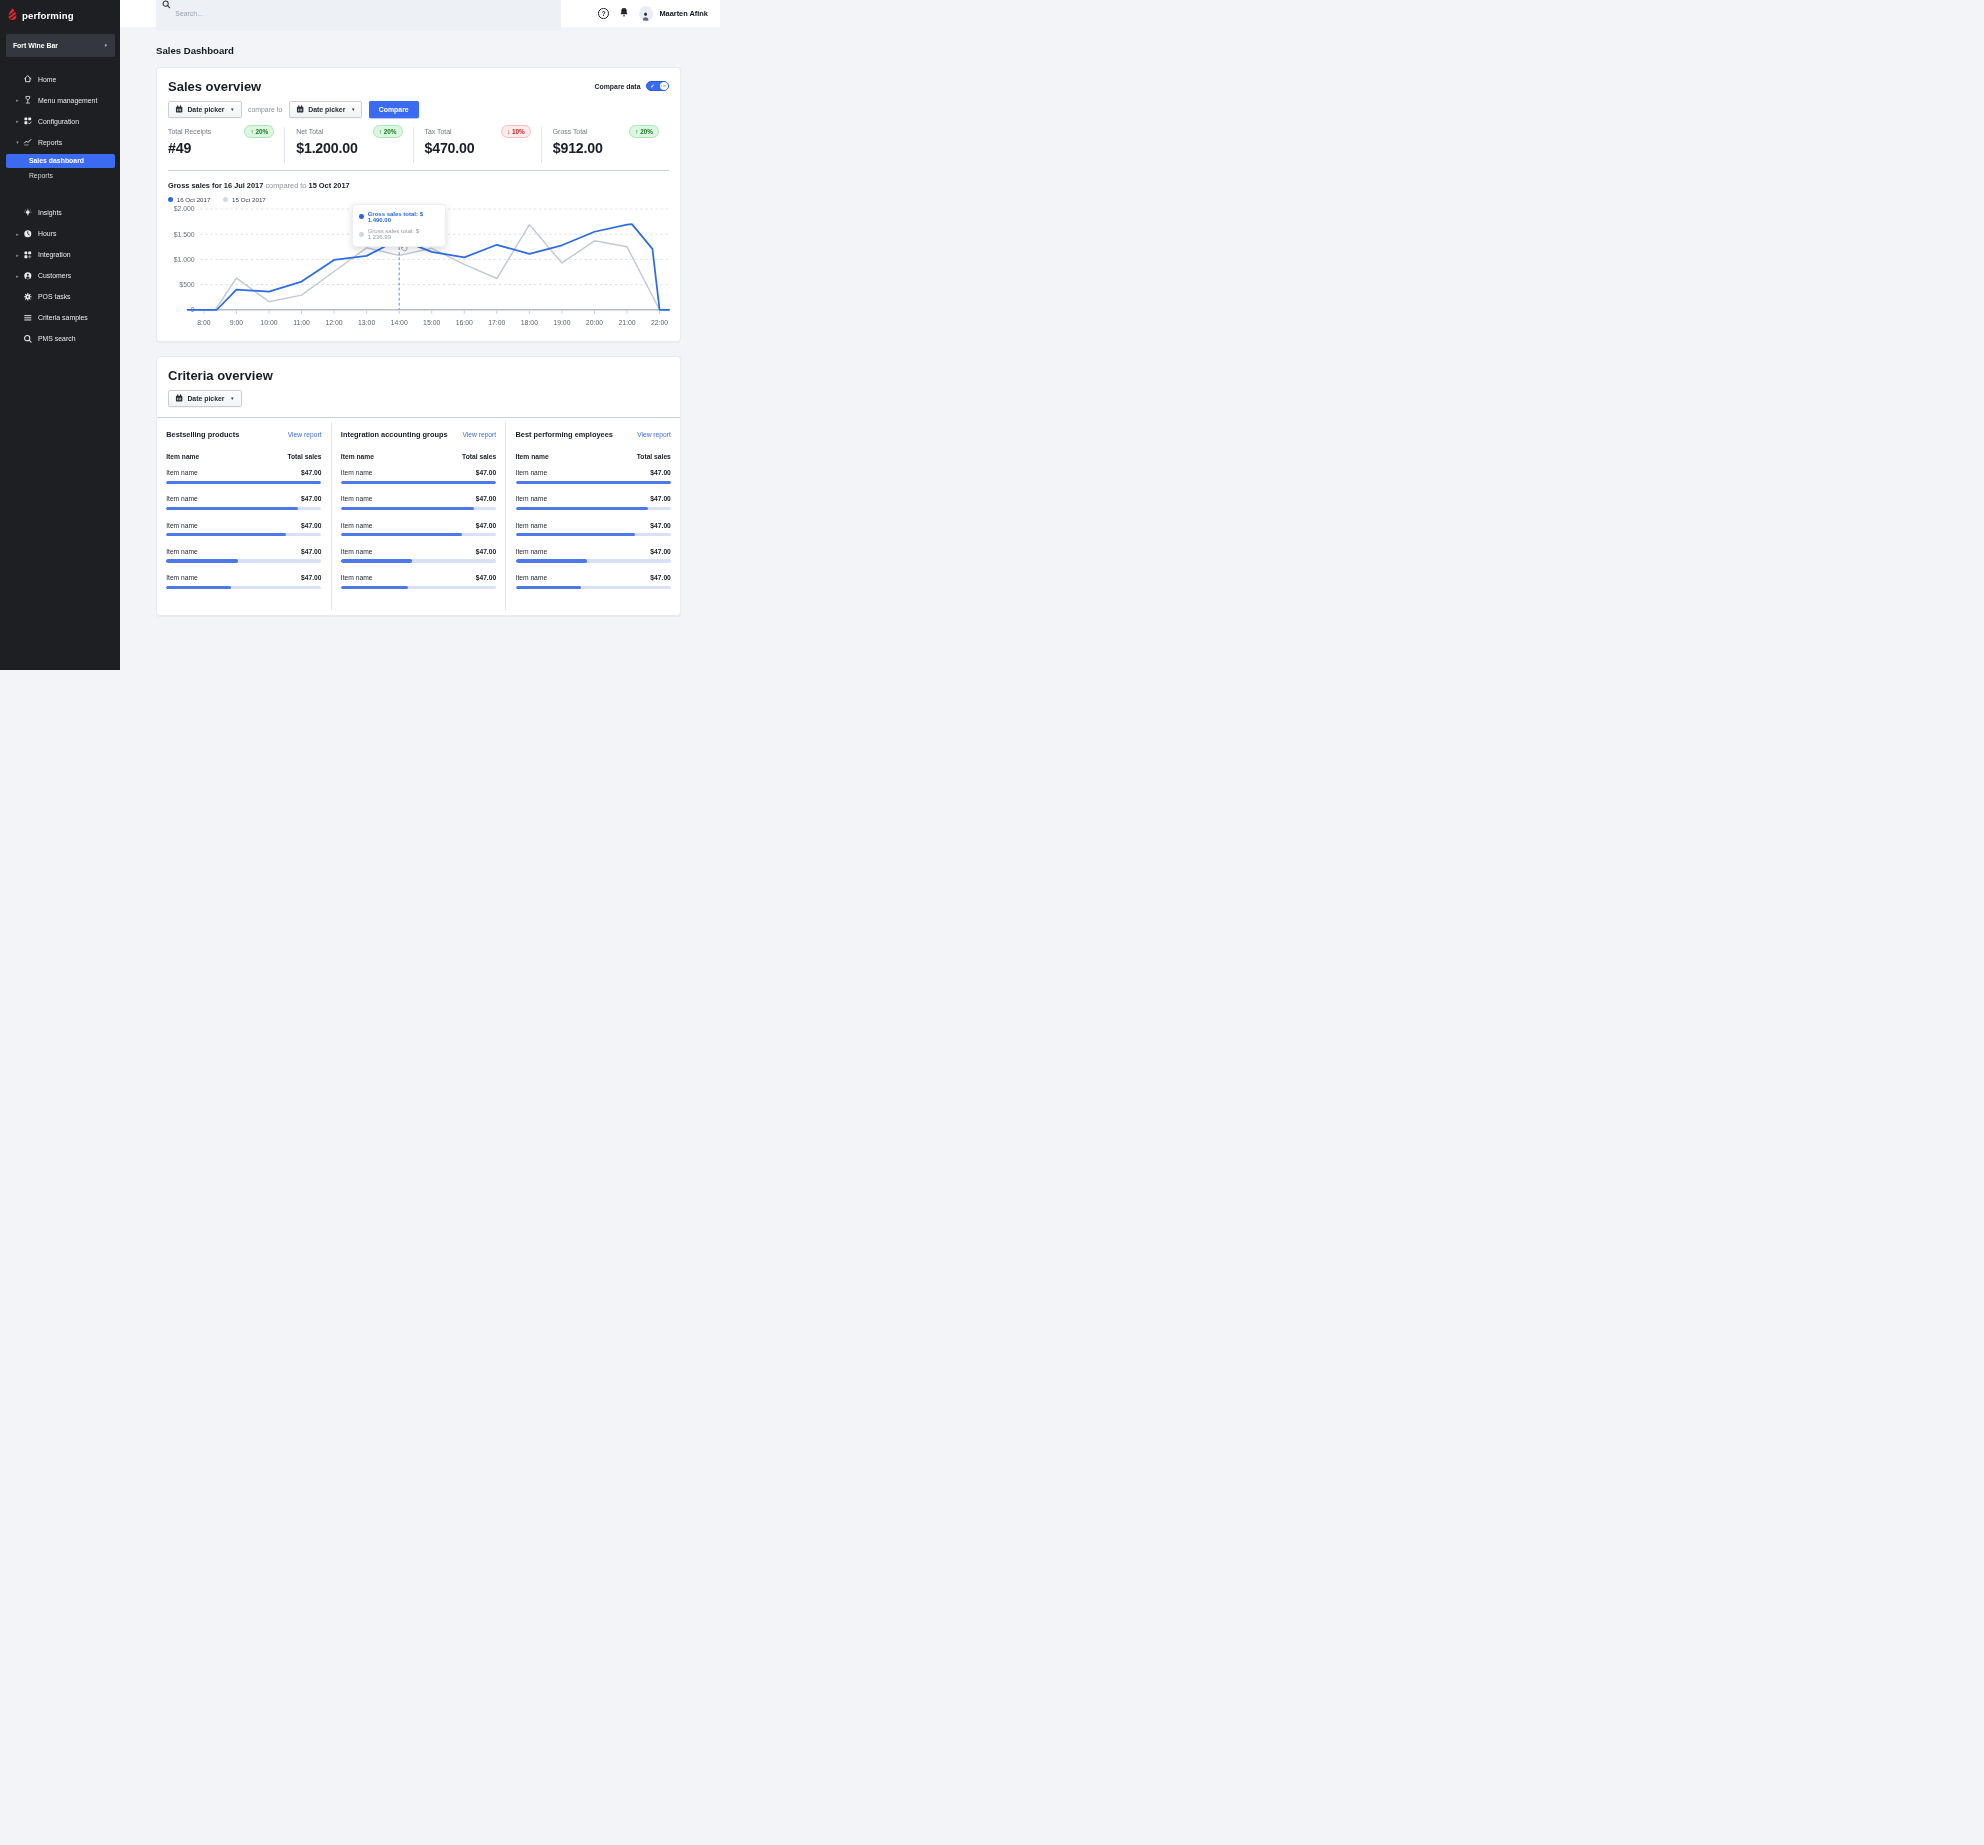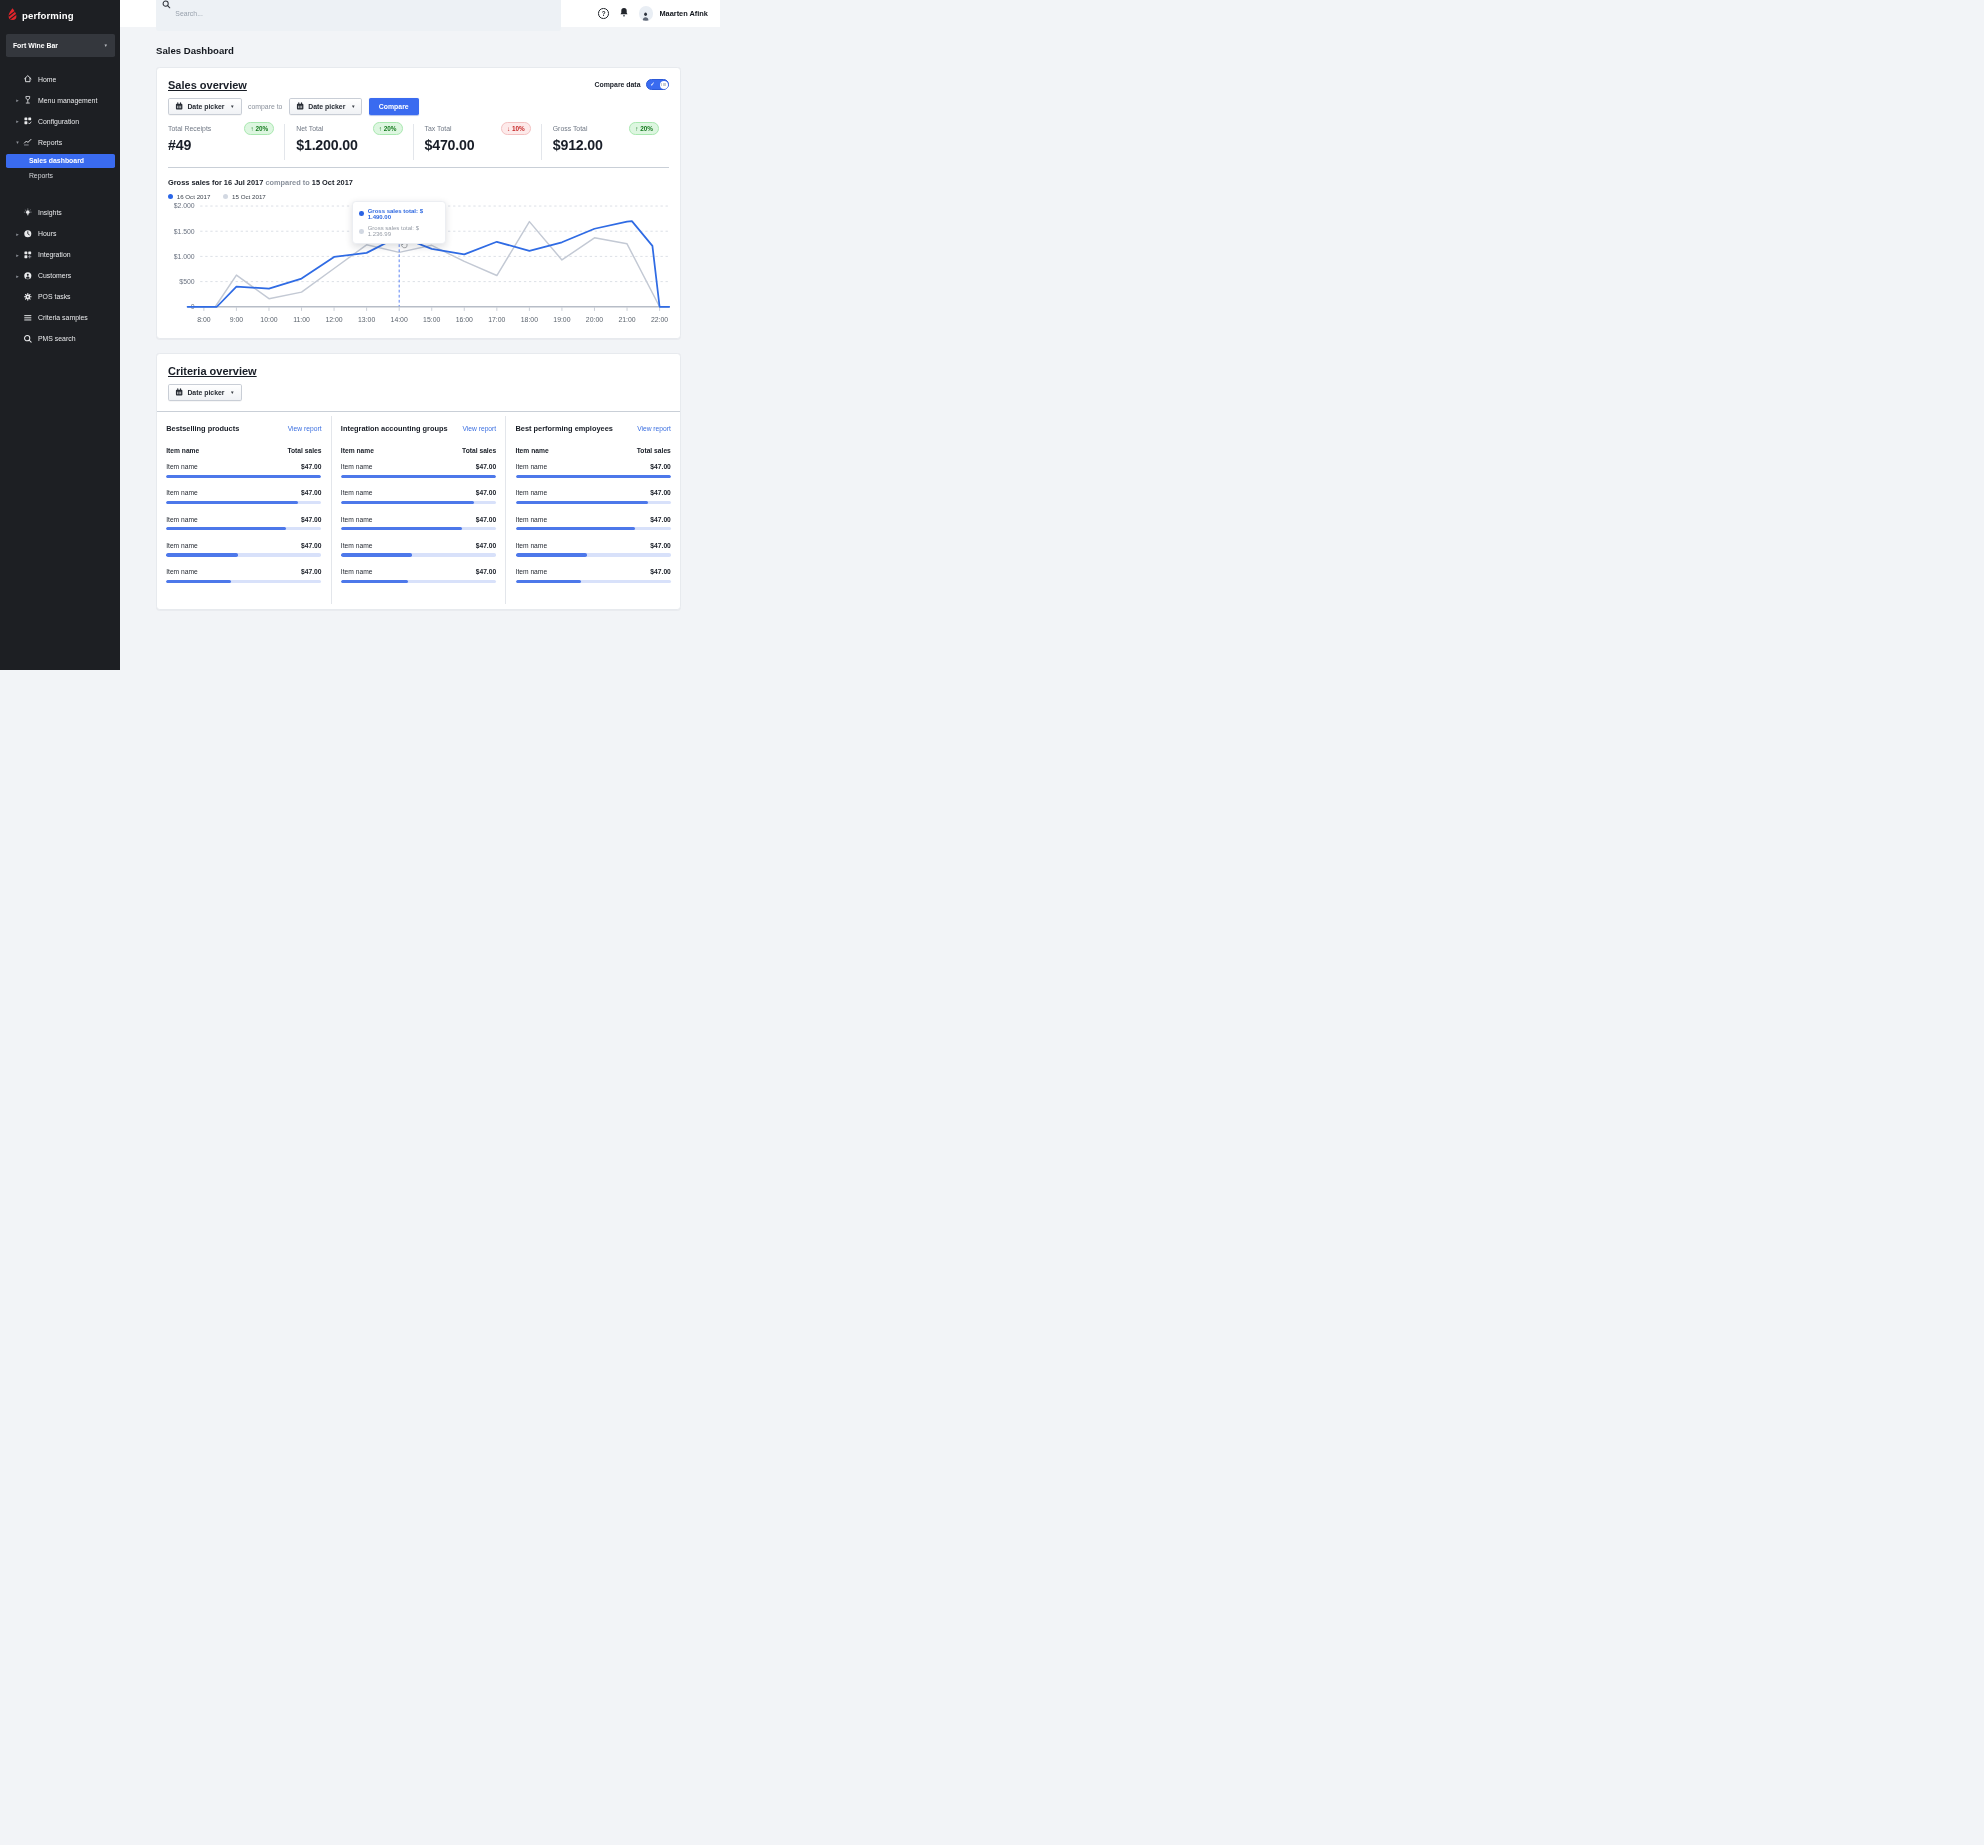"Sales overview" .card-title { font-size: 11px -> 13px; text-decoration: underline -> none }
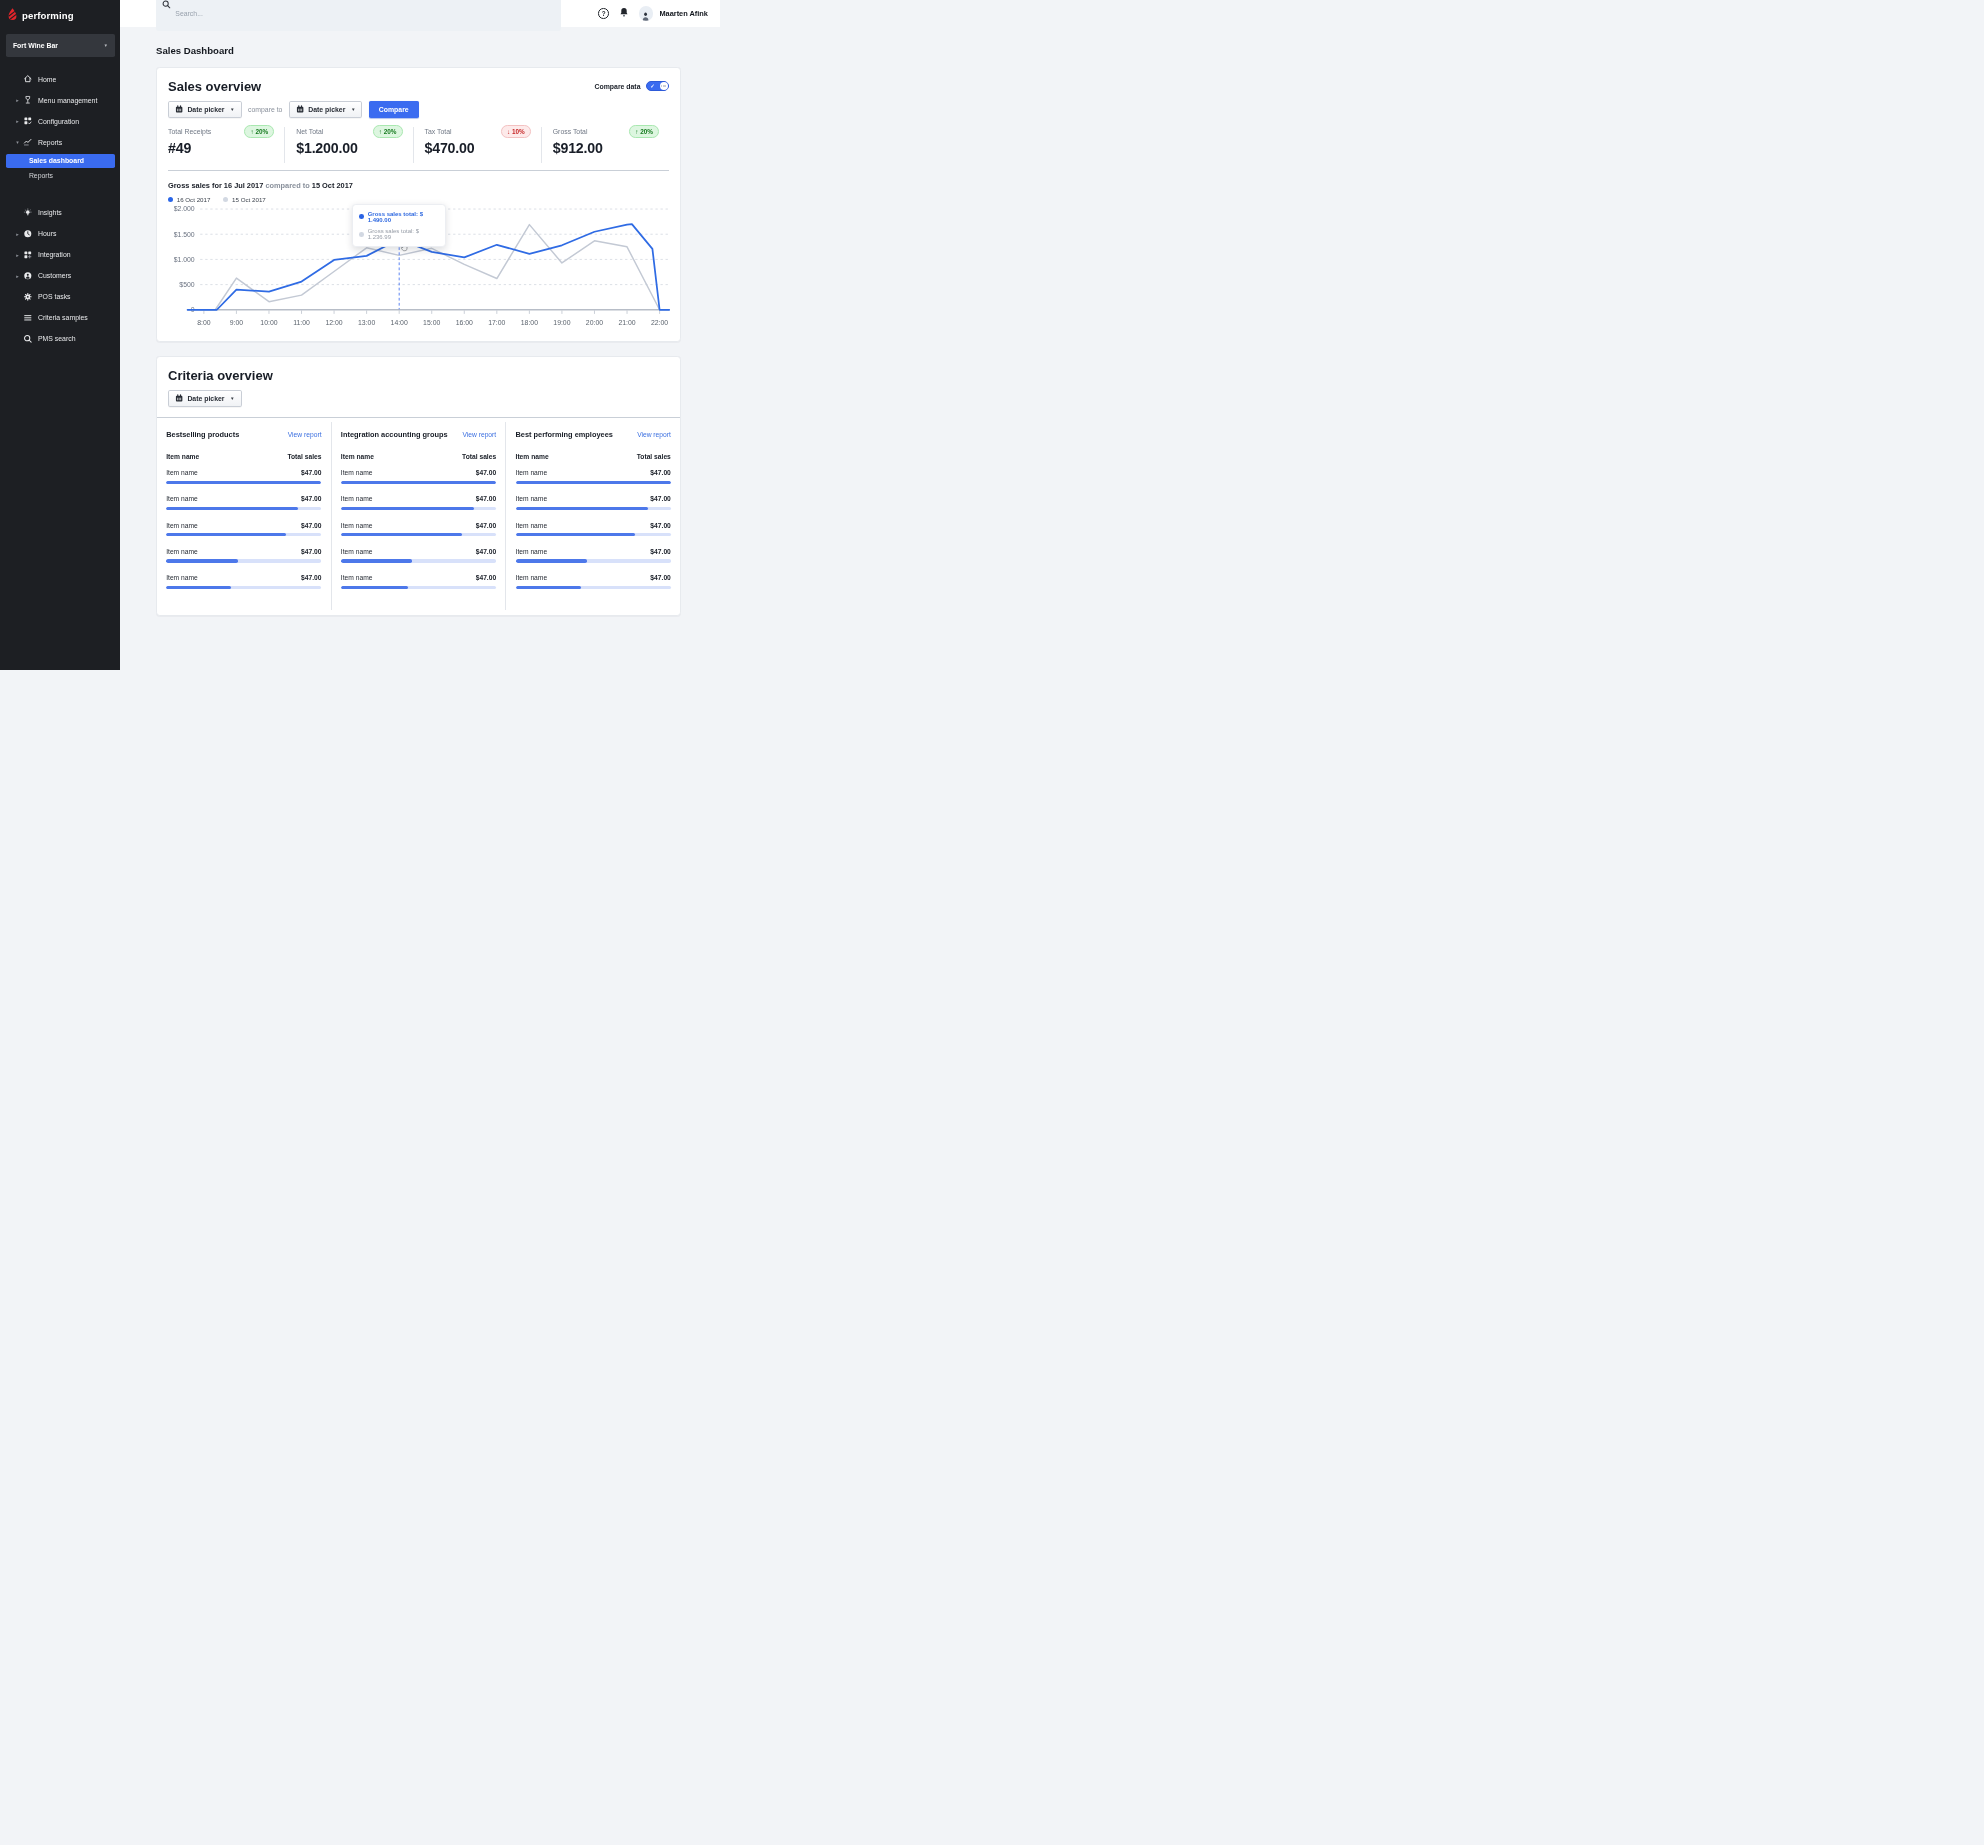"compared to" .chart-title .muted { font-weight: 700 -> 400 }
